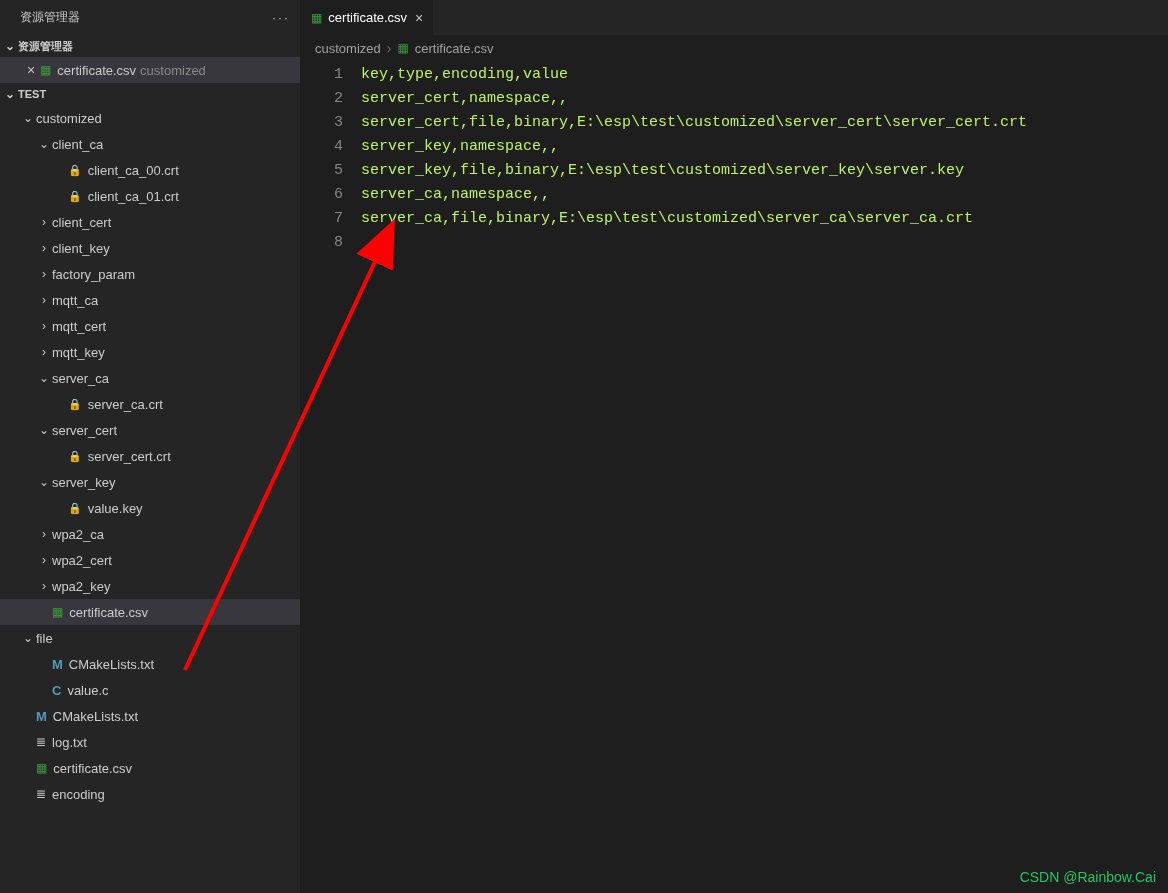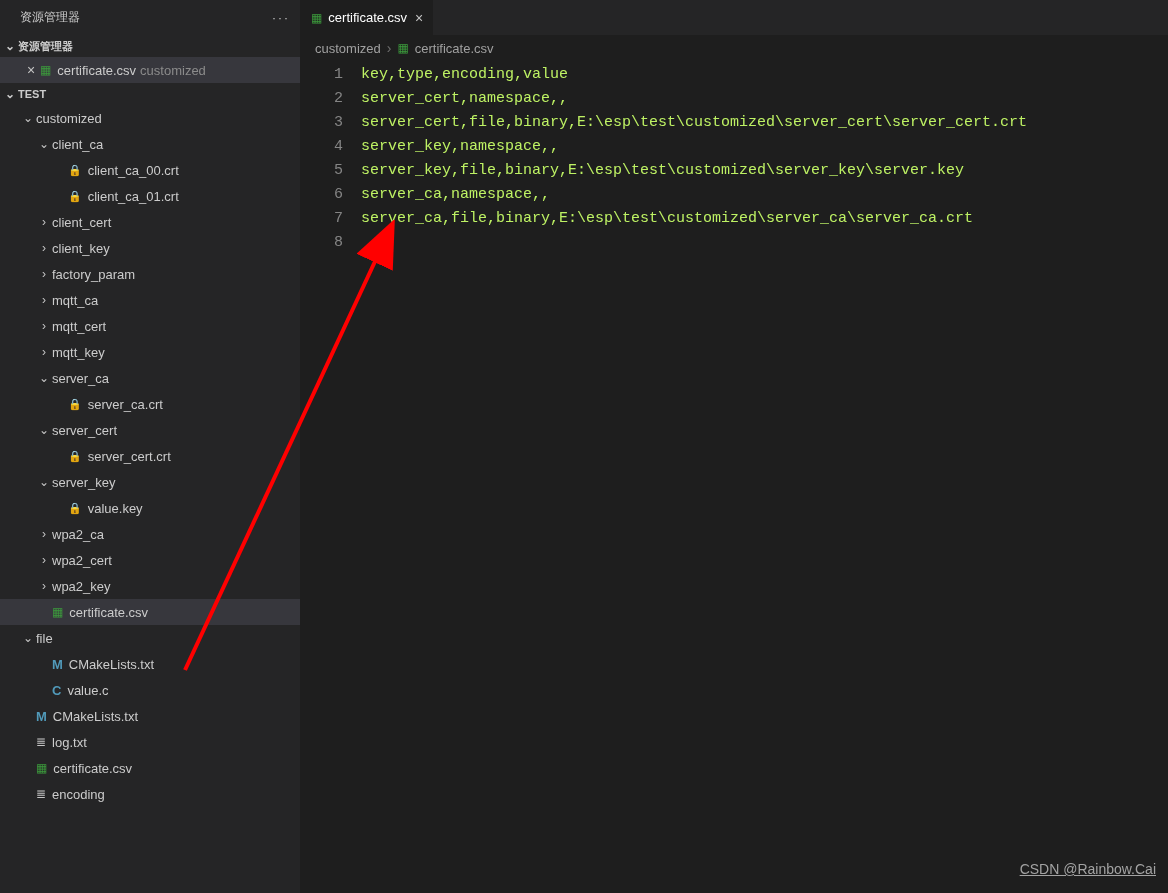"CSDN @Rainbow.Cai" .watermark { bottom: 16px -> 8px; color: #a3a3a3 -> #22c55e; text-decoration: underline -> none }
